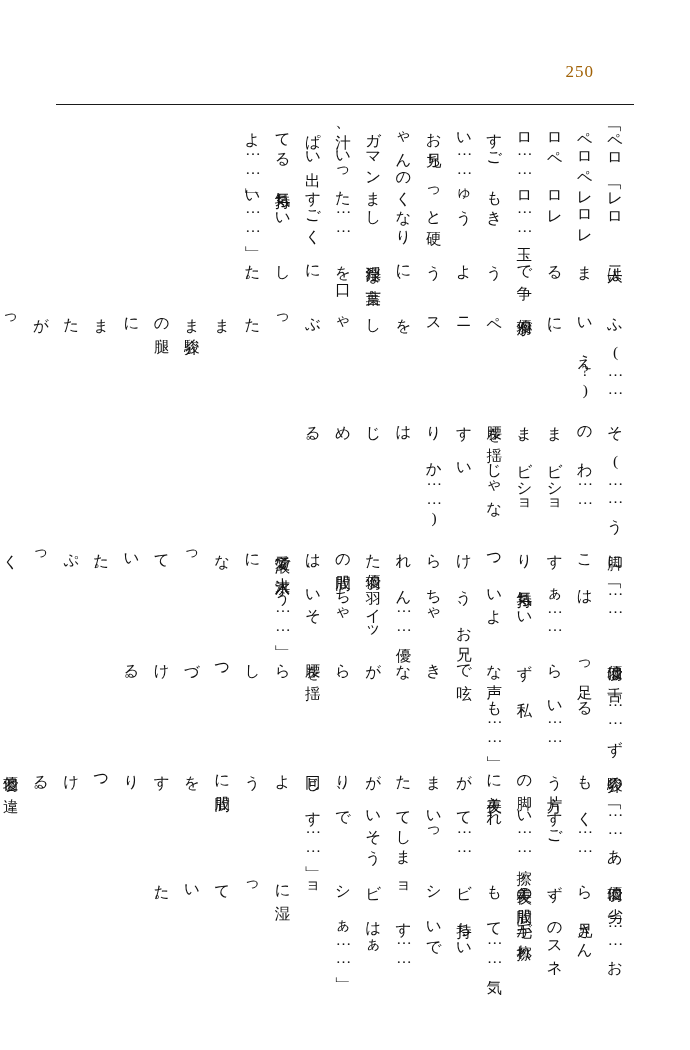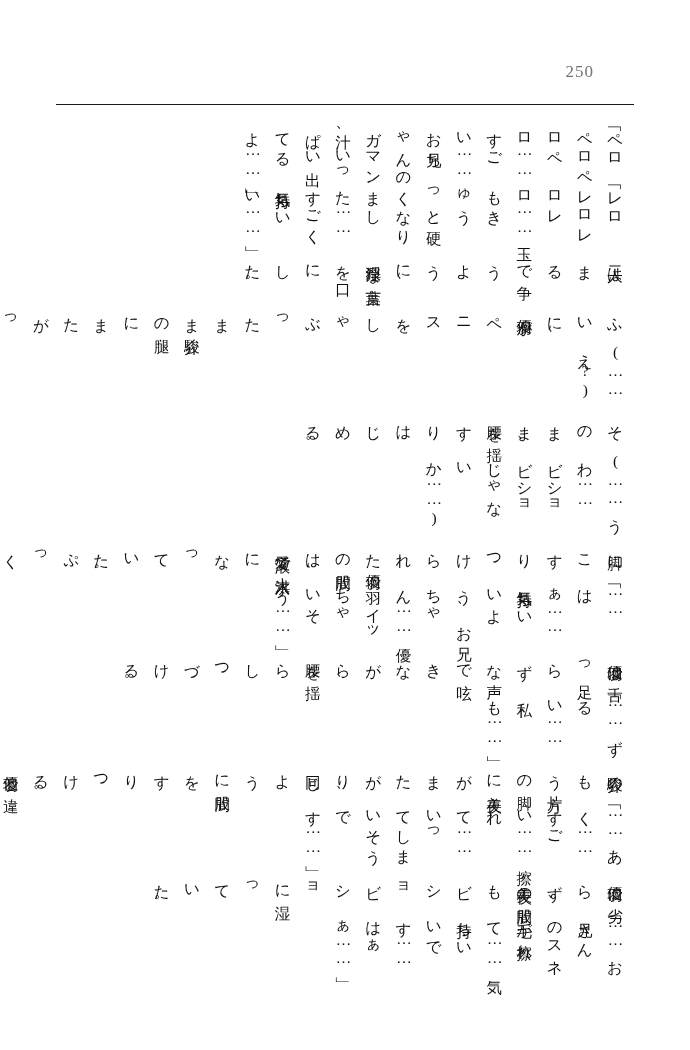"250" #page-number { color: #737373 -> #a16207 }
